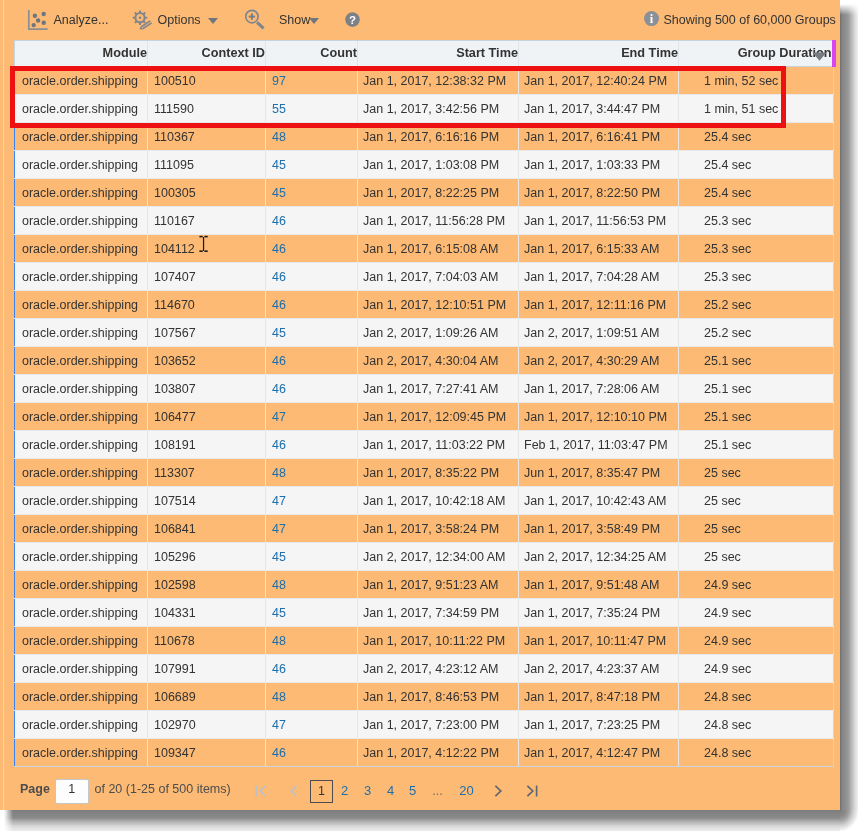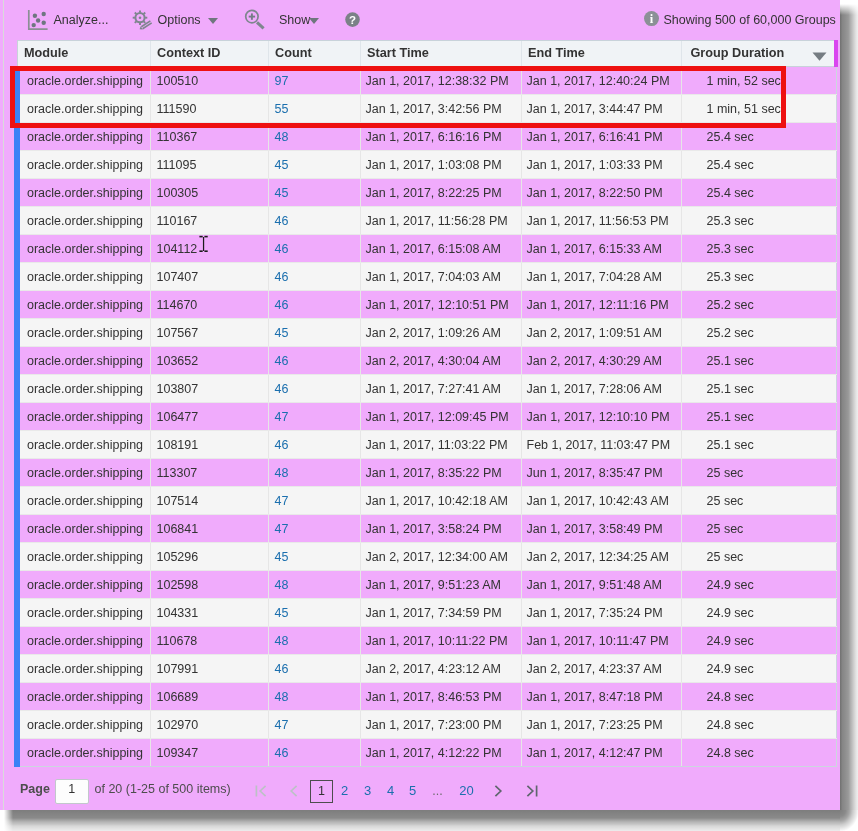"Analyze..." #panel { background: #f0abfc -> #fdba74 }
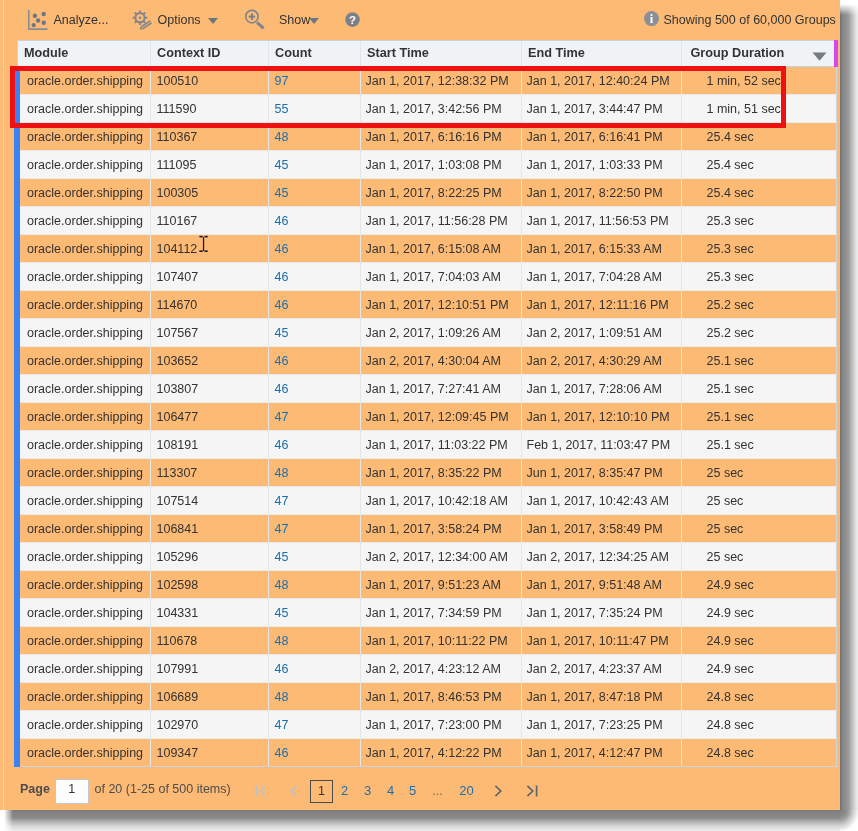"Module" #tbl th { text-align: left -> right }
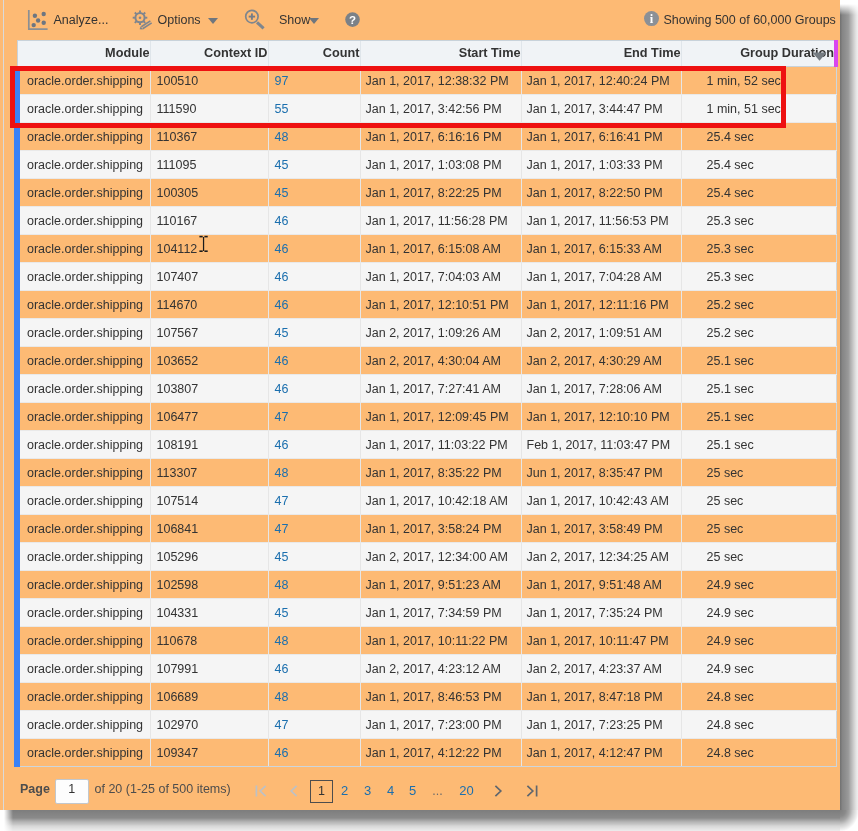"oracle.order.shipping" #tbl td:first-child { border-left: 6px solid #3b82f6 -> 1px solid #3b82f6 }
